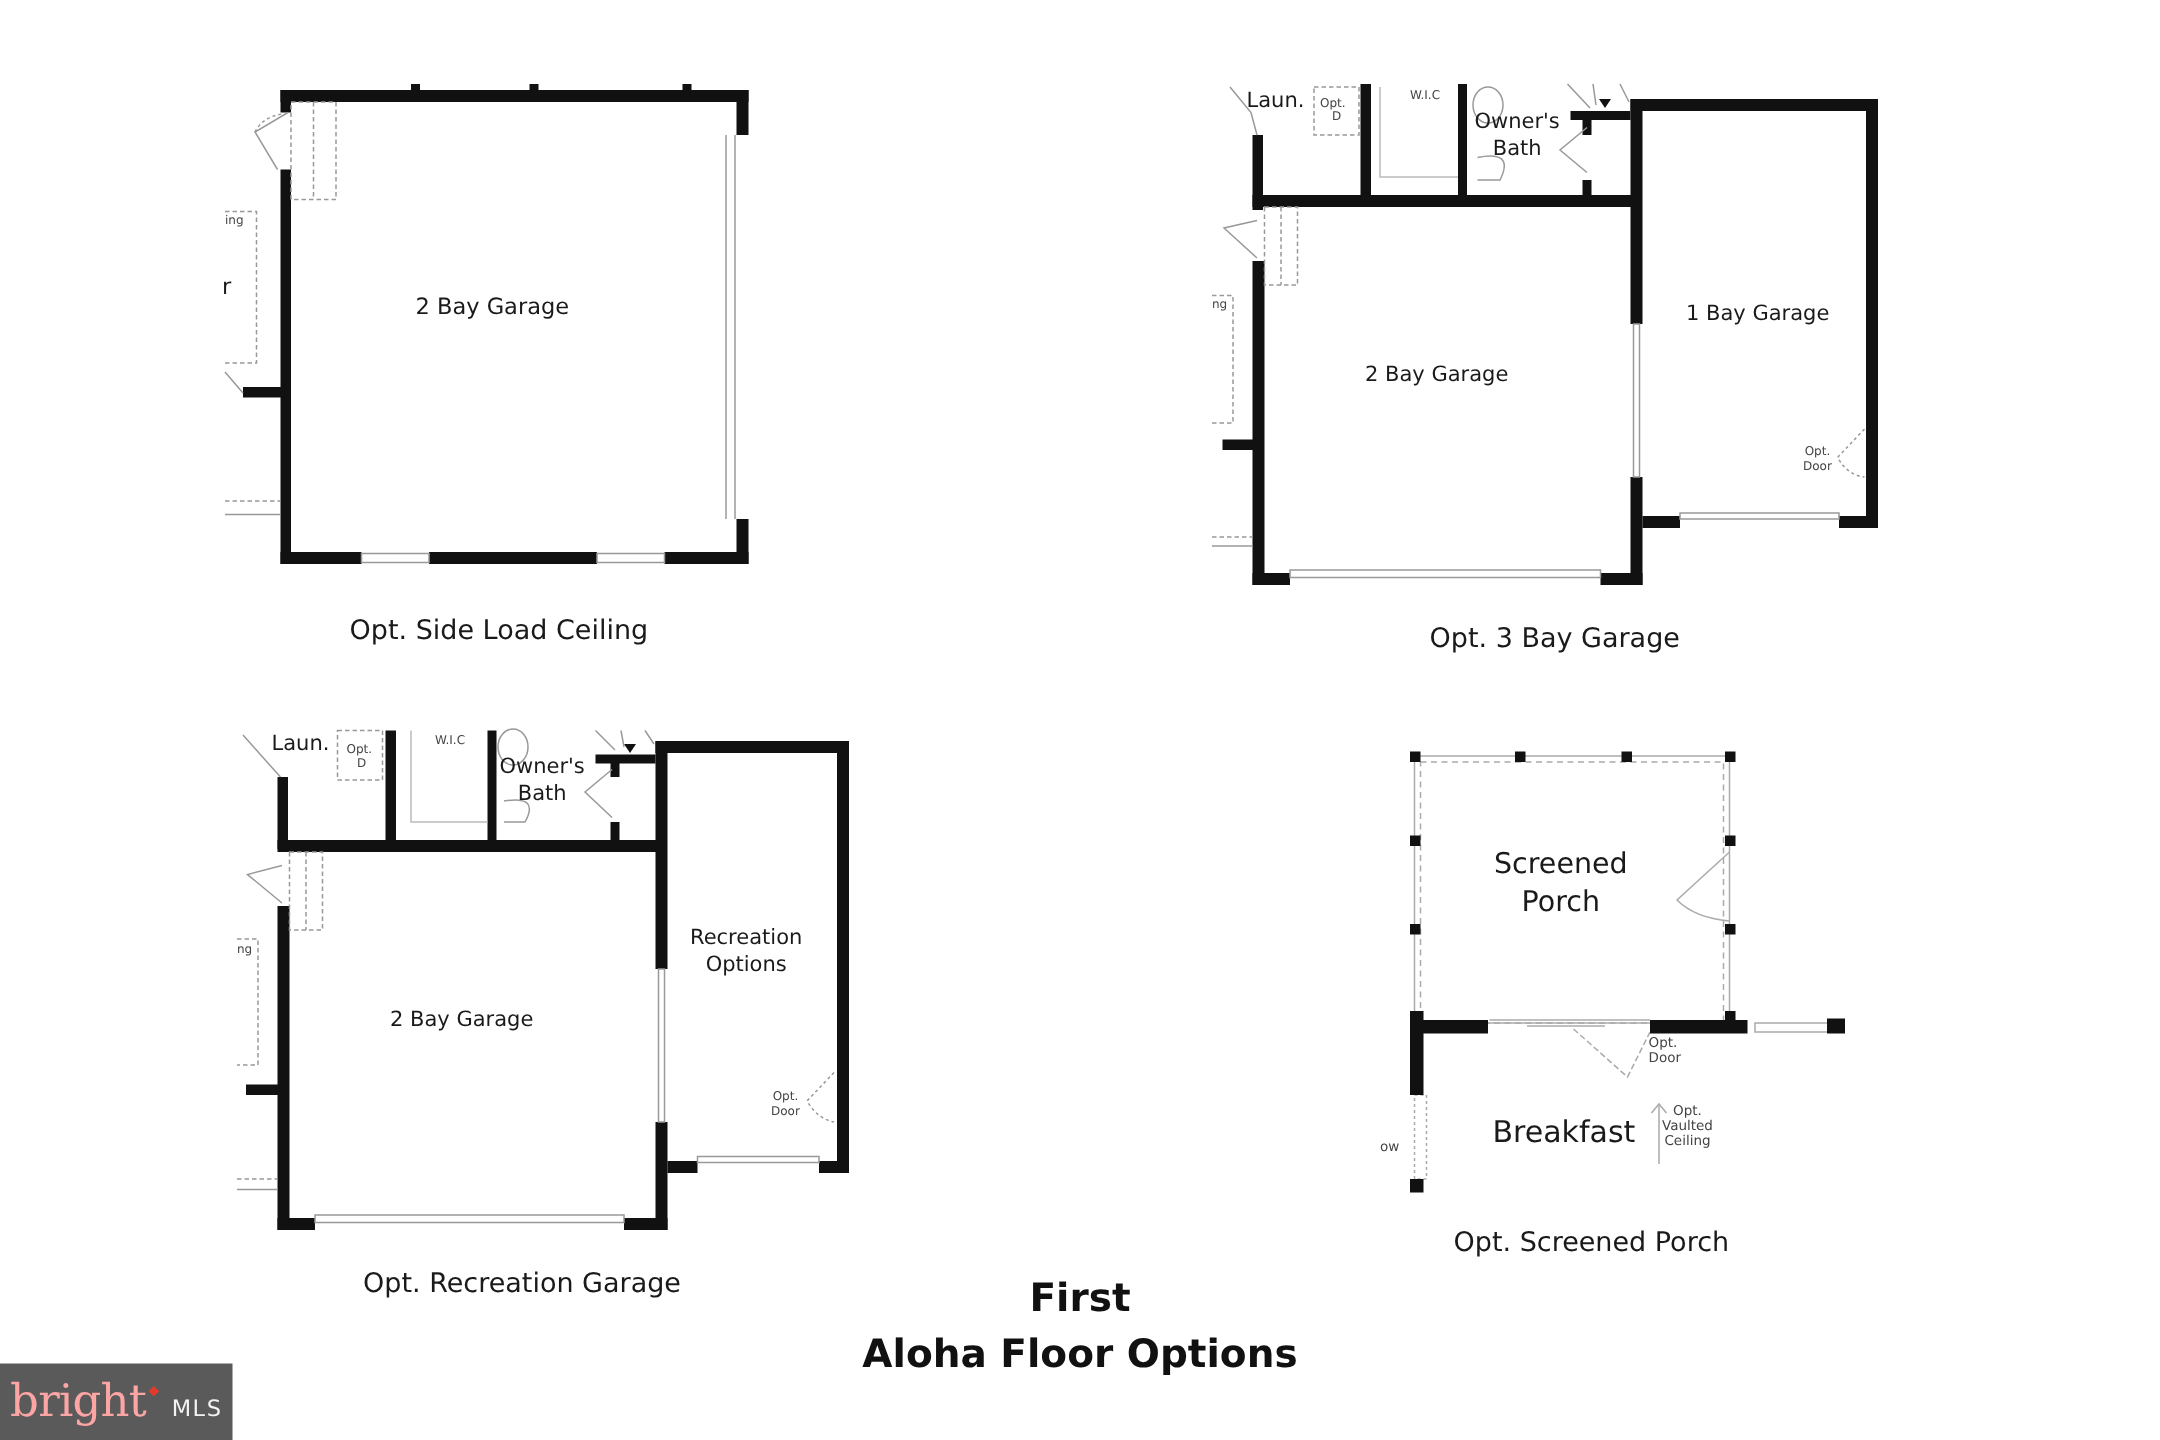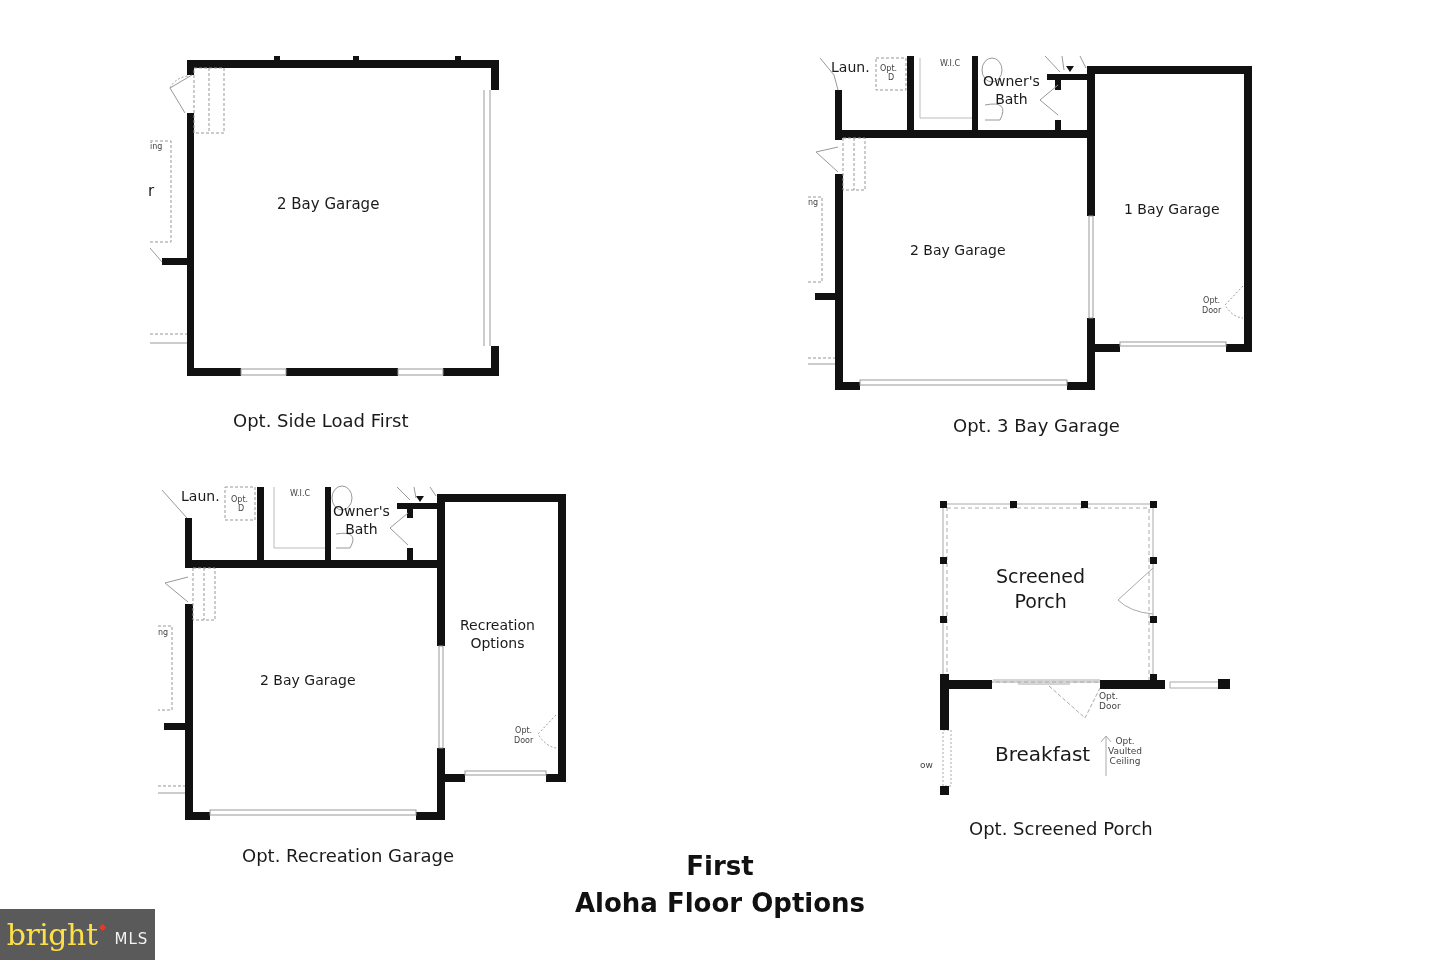"Opt. Side Load First" div.lbl { text: First -> Ceiling }
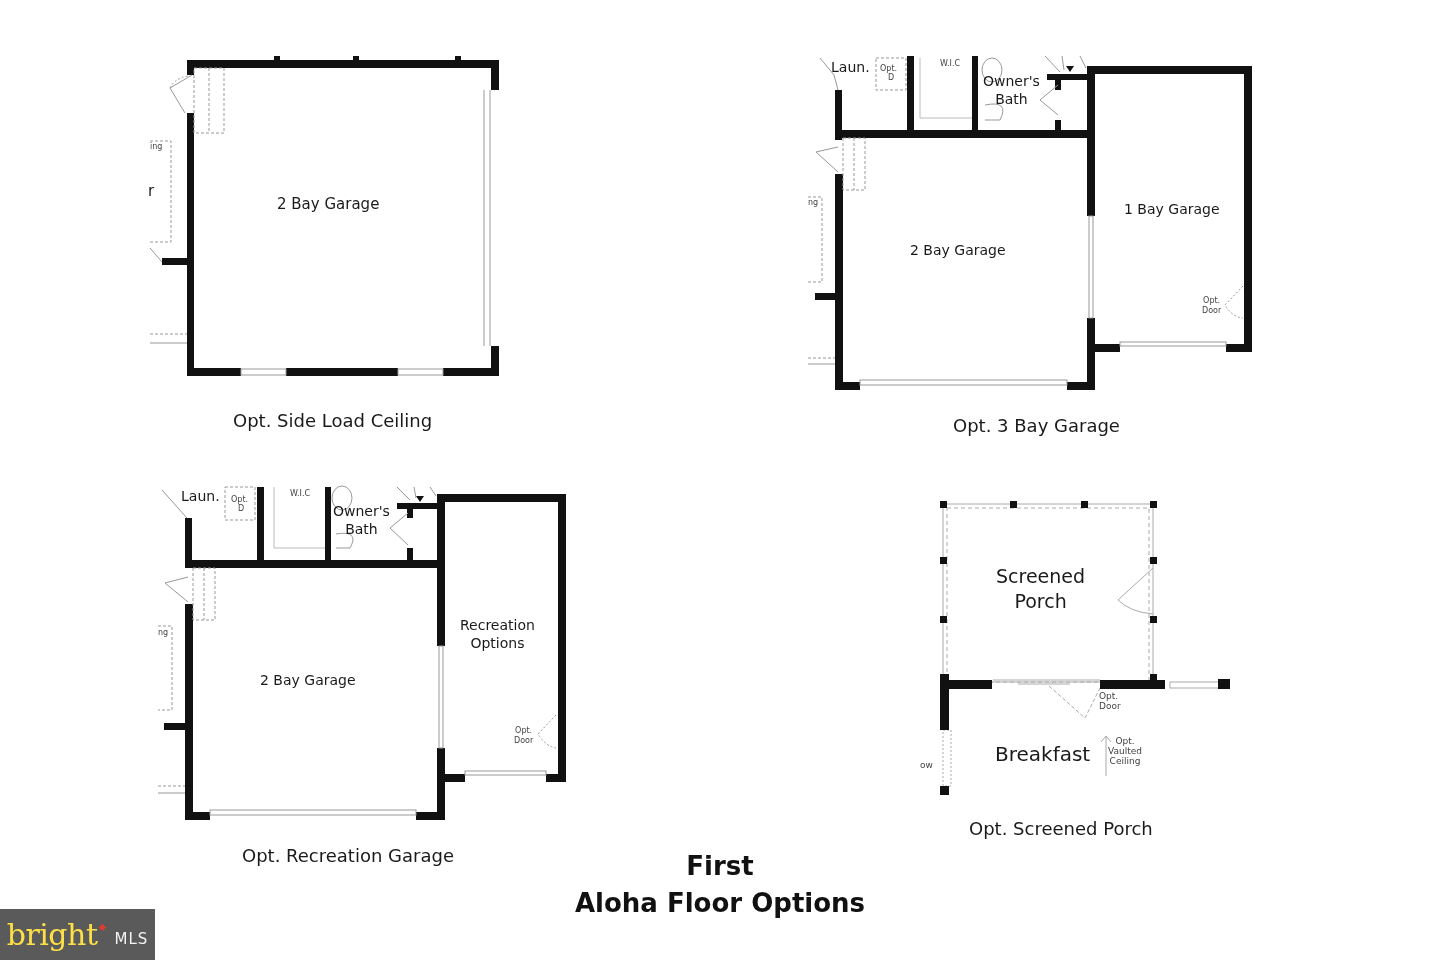"bright" .logo .b { color: #fde047 -> #fca5a5 }
